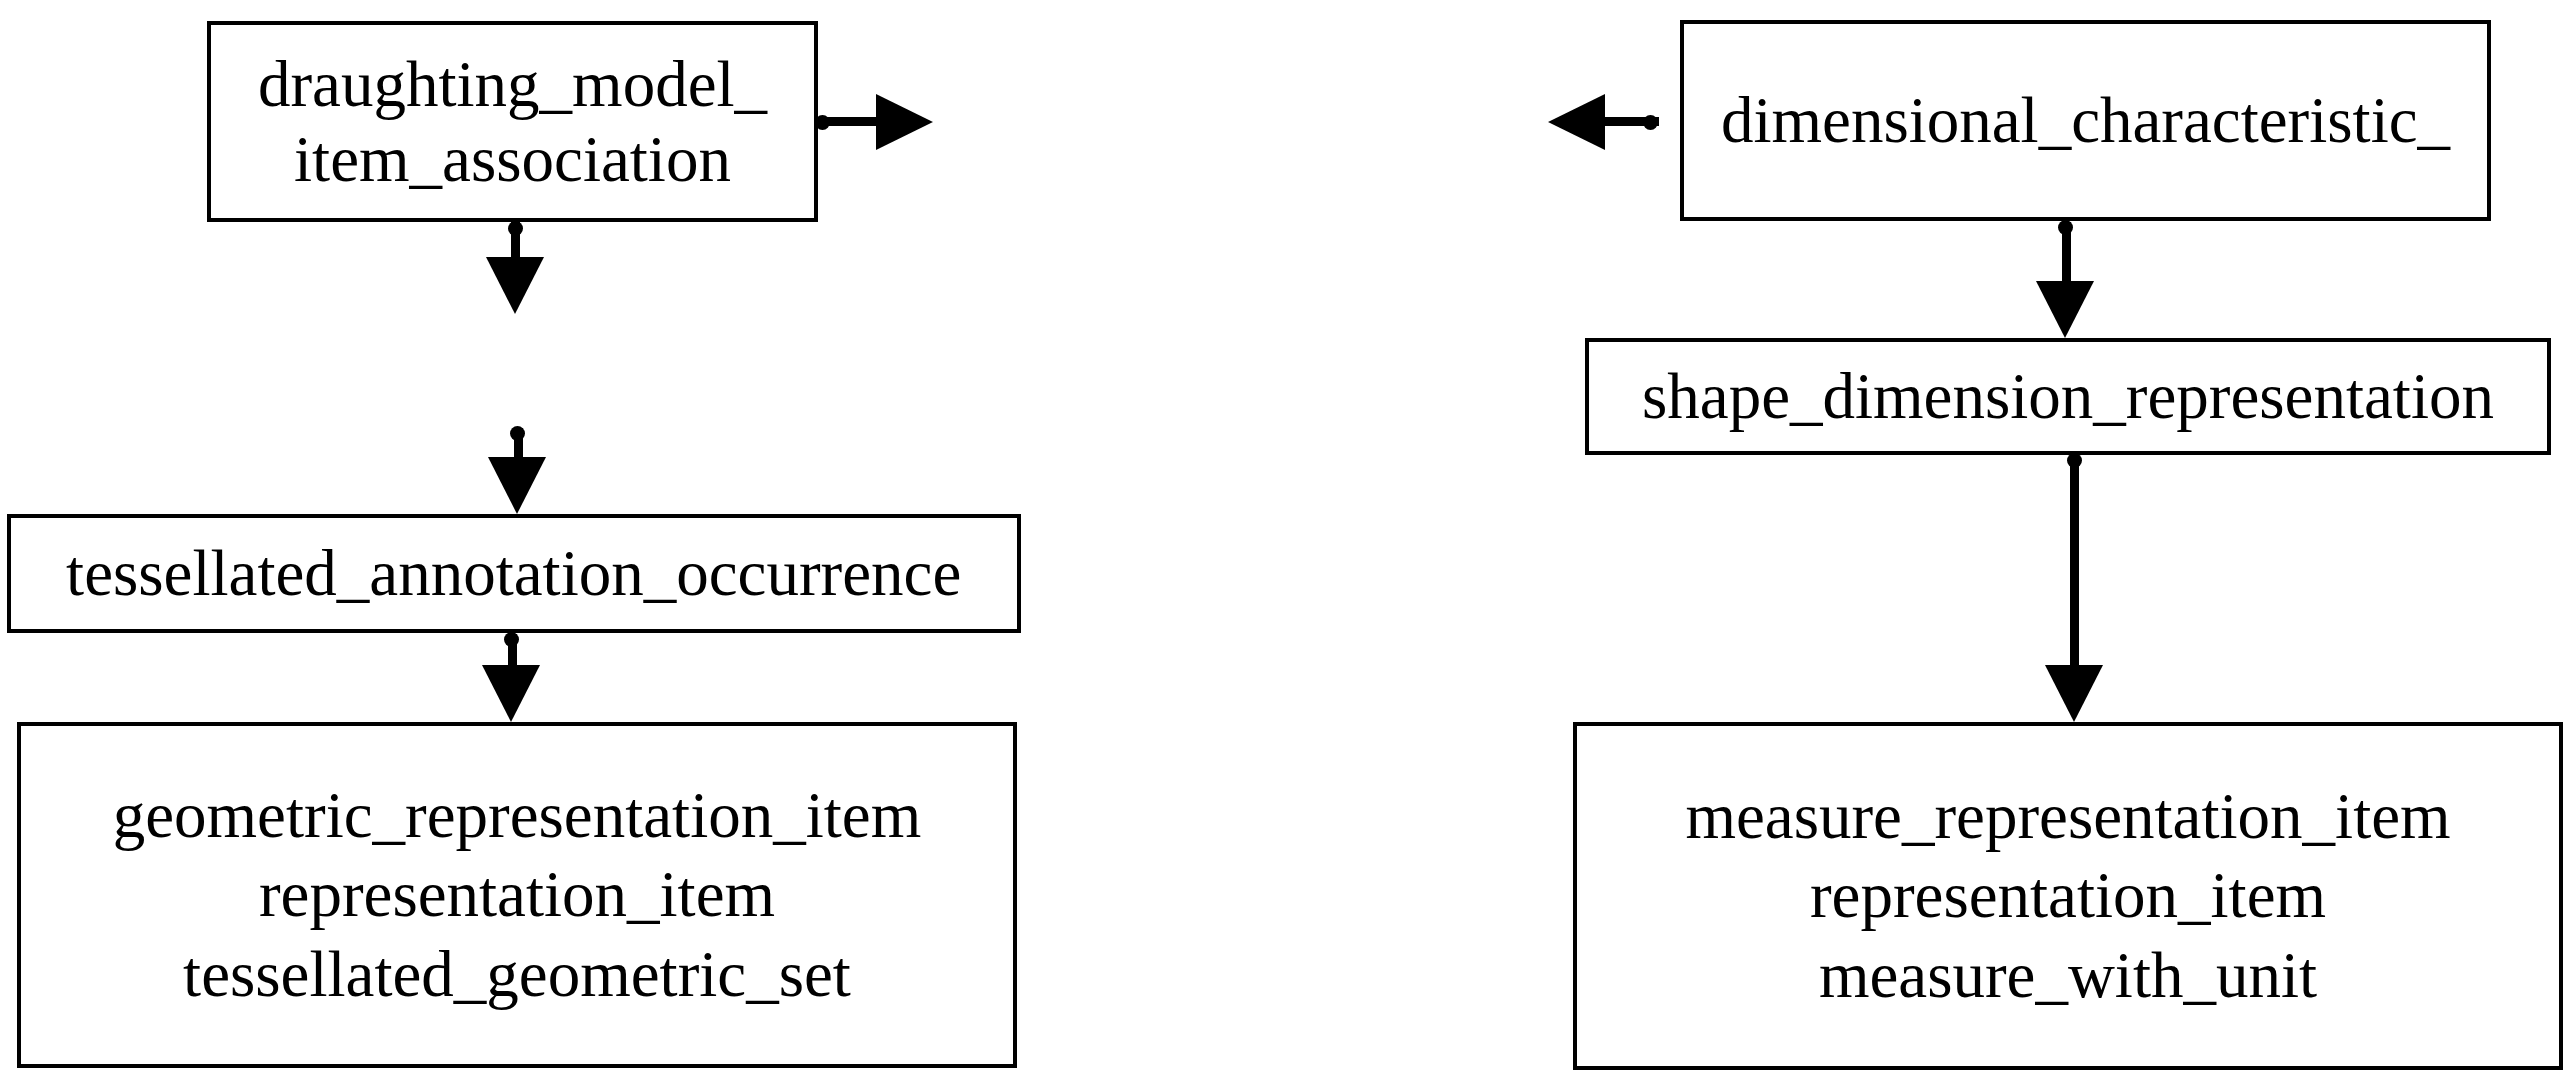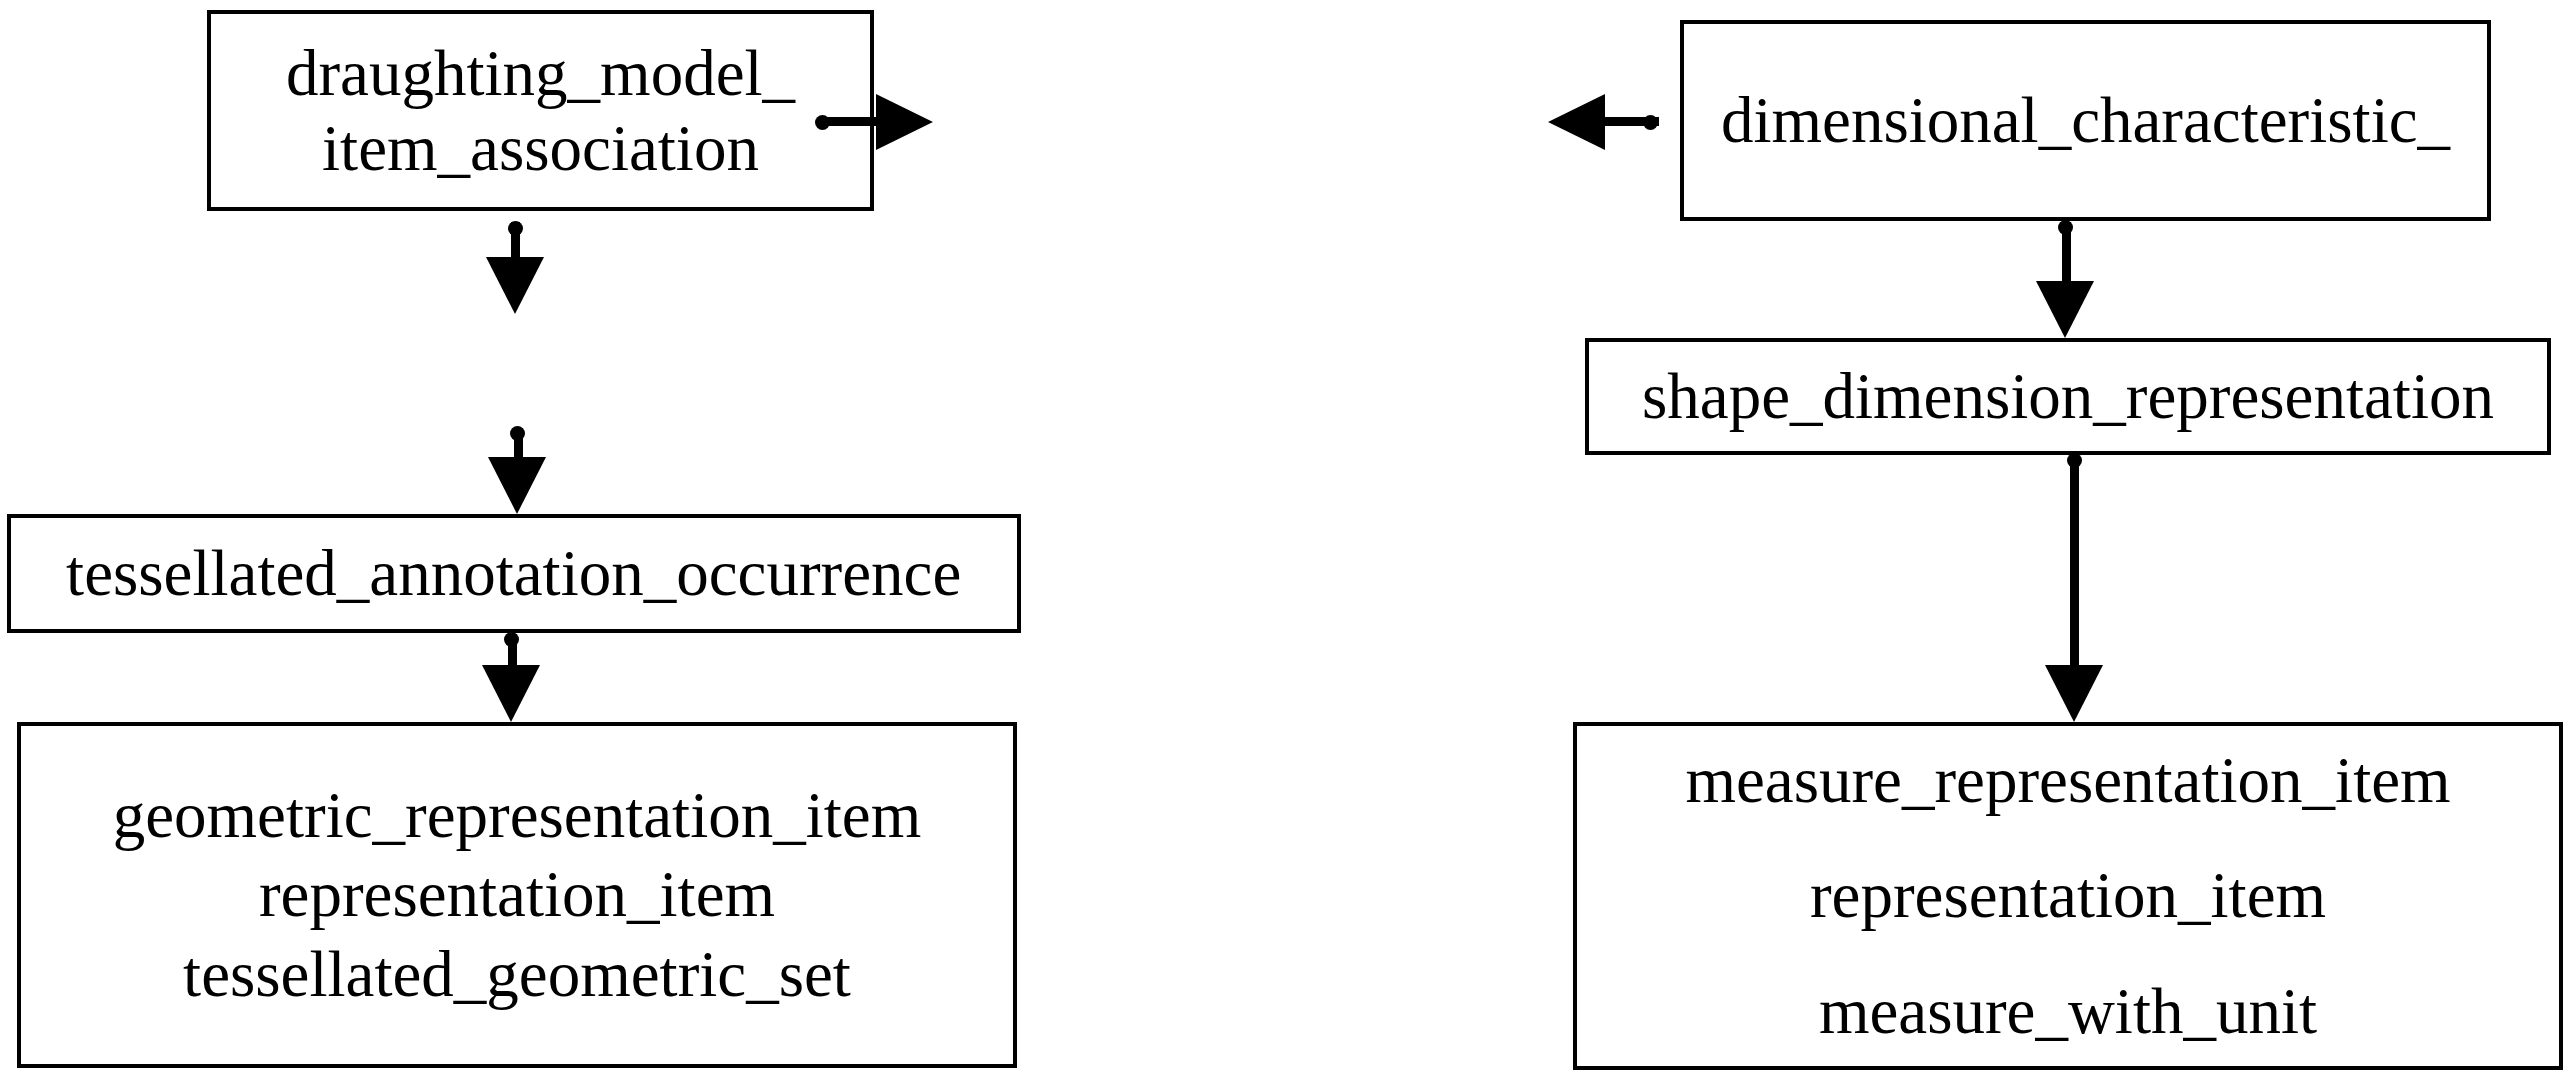"draughting_model_" #b1 { top: 10px -> 21px; width: 667px -> 611px }
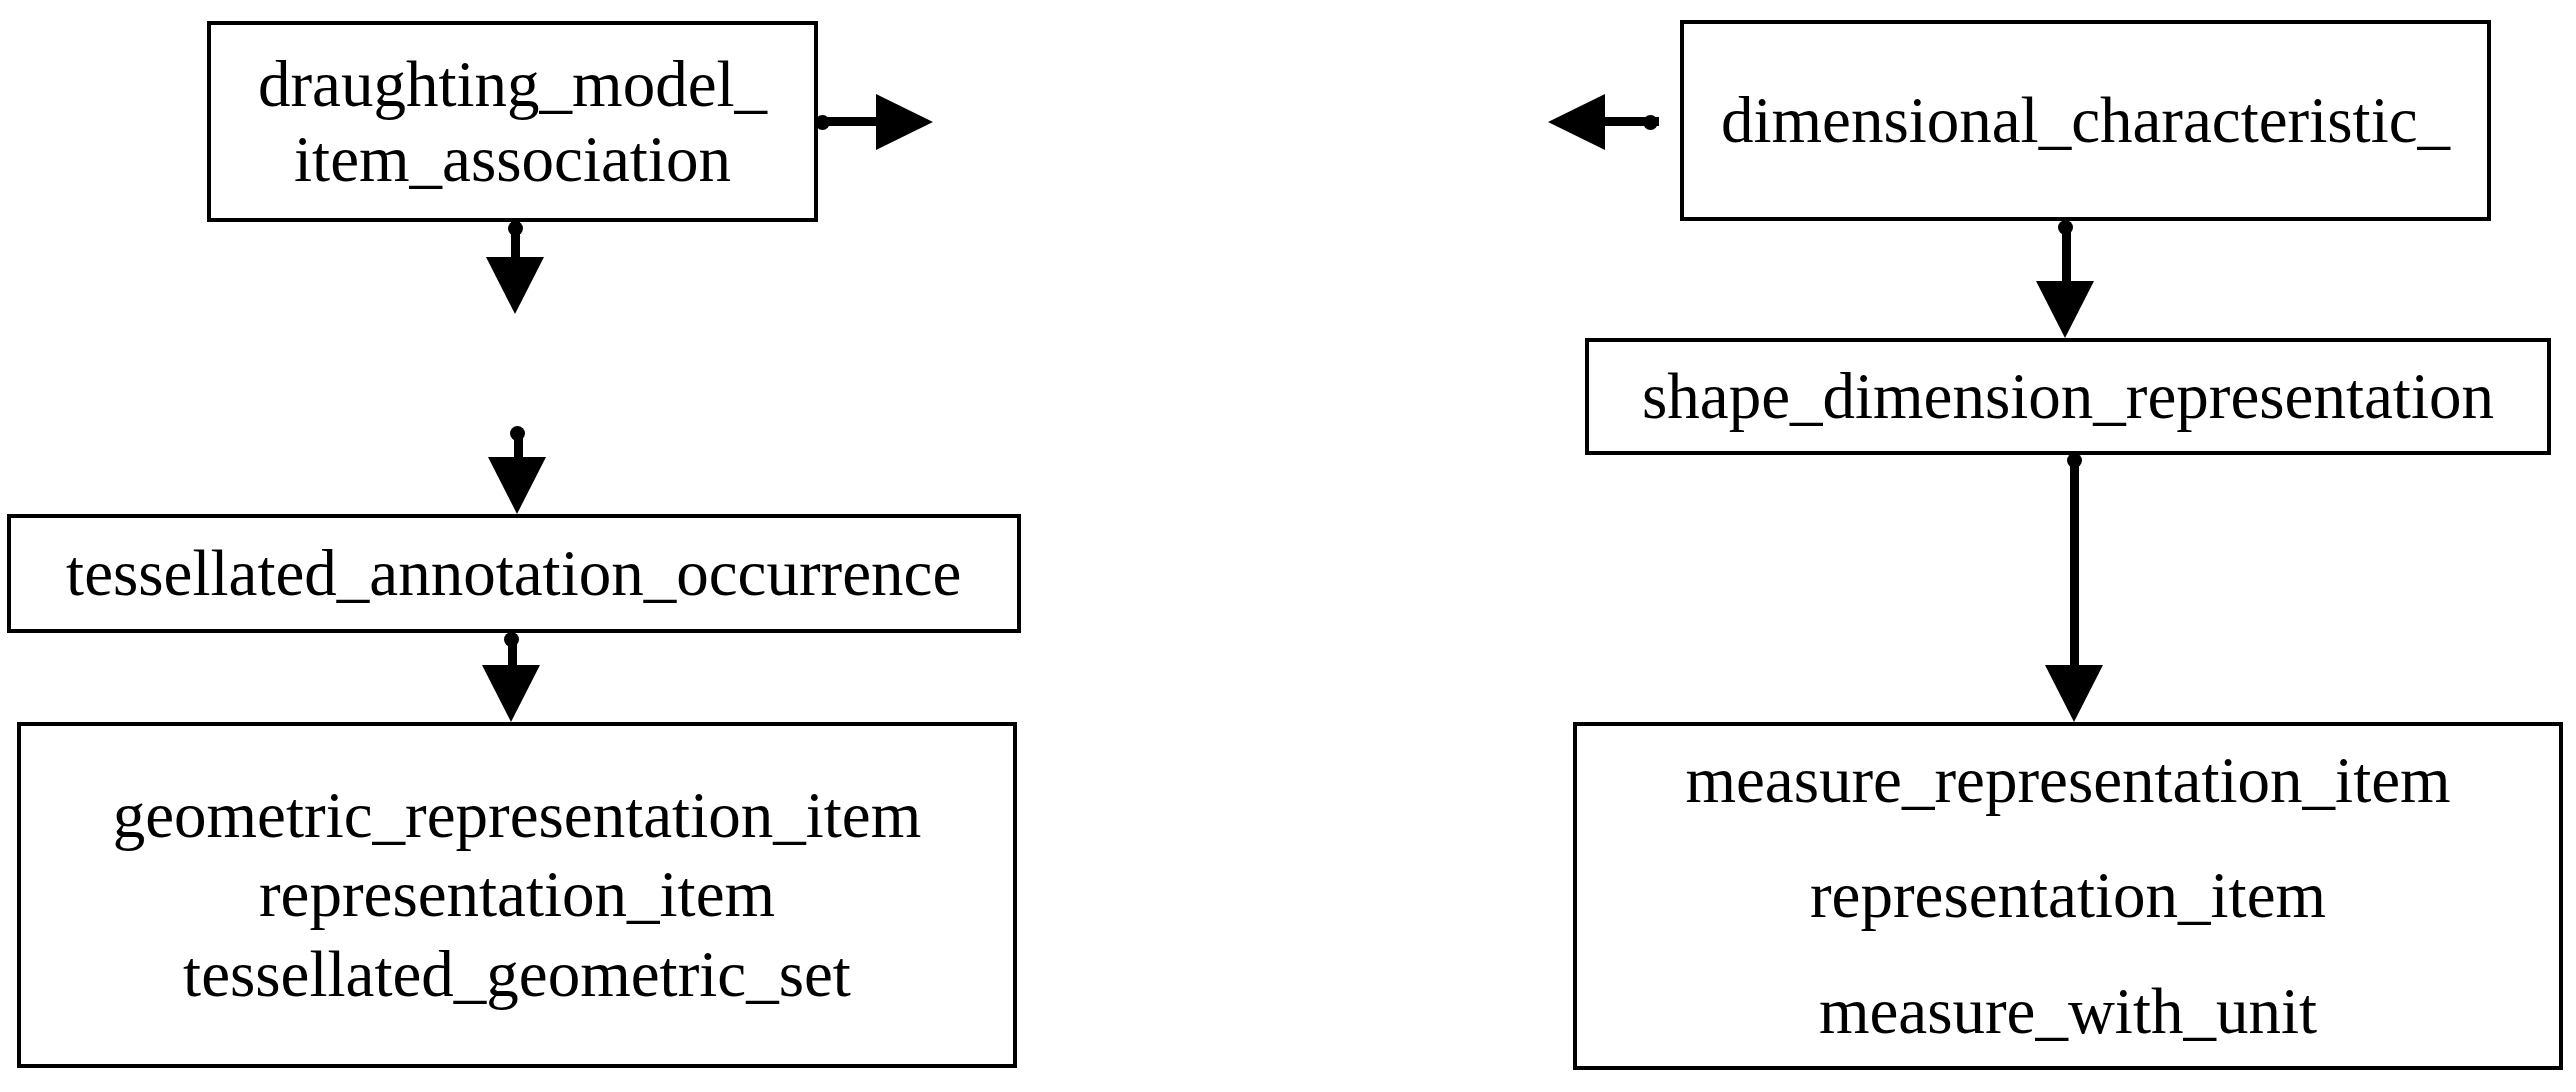"measure_representation_item" #b8 { gap: 36px -> none }
